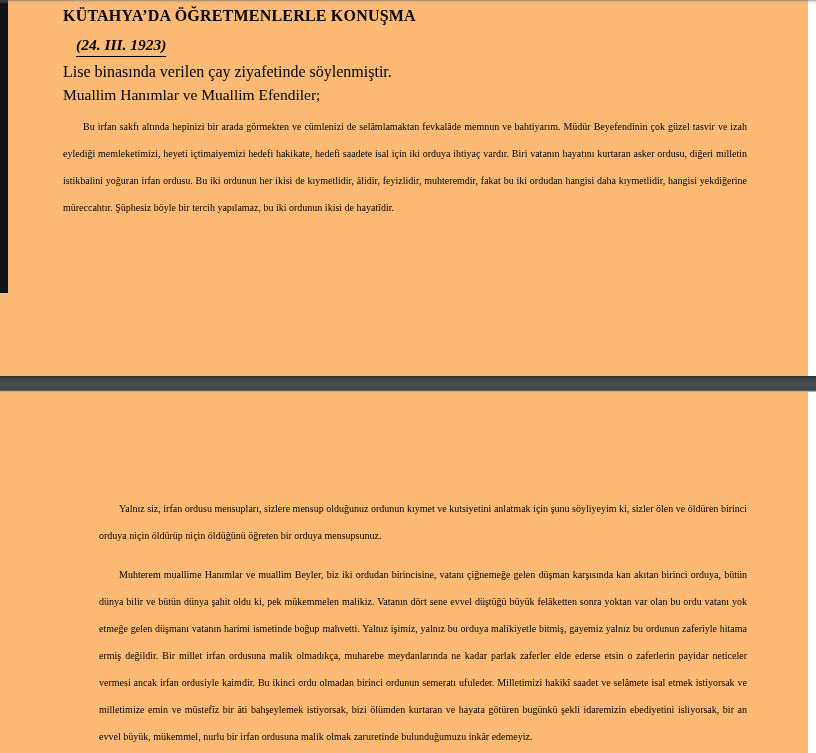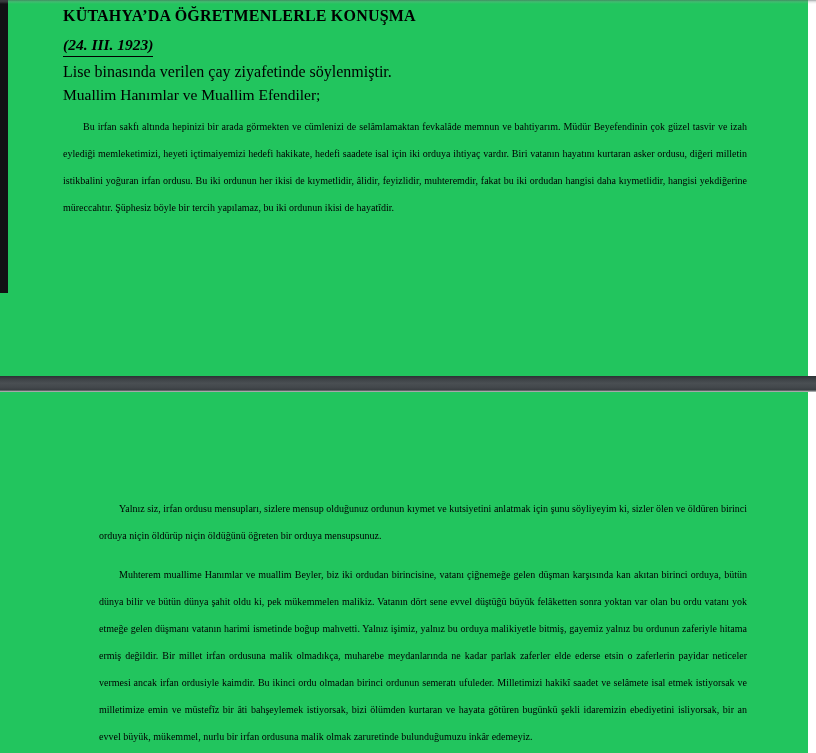"KÜTAHYA’DA ÖĞRETMENLERLE KONUŞMA" .page { background: #22c55e -> #fdba74 }
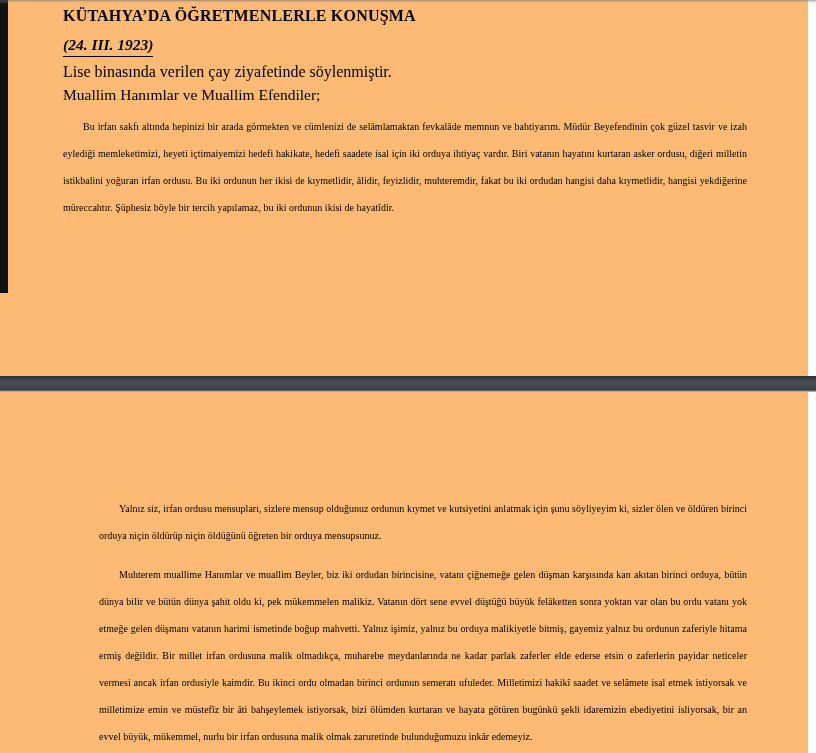"(24. III. 1923)" .doc-date span { margin-left: none -> 13px }
